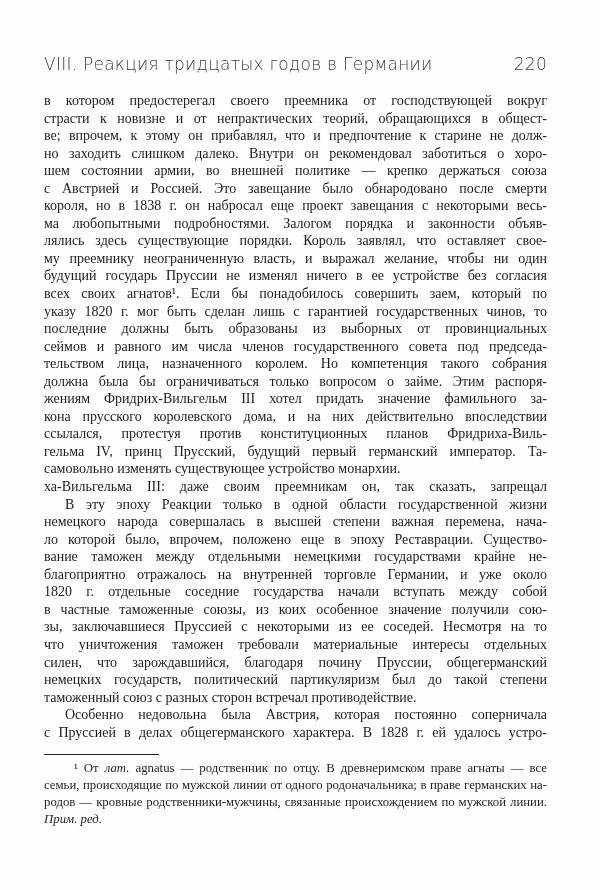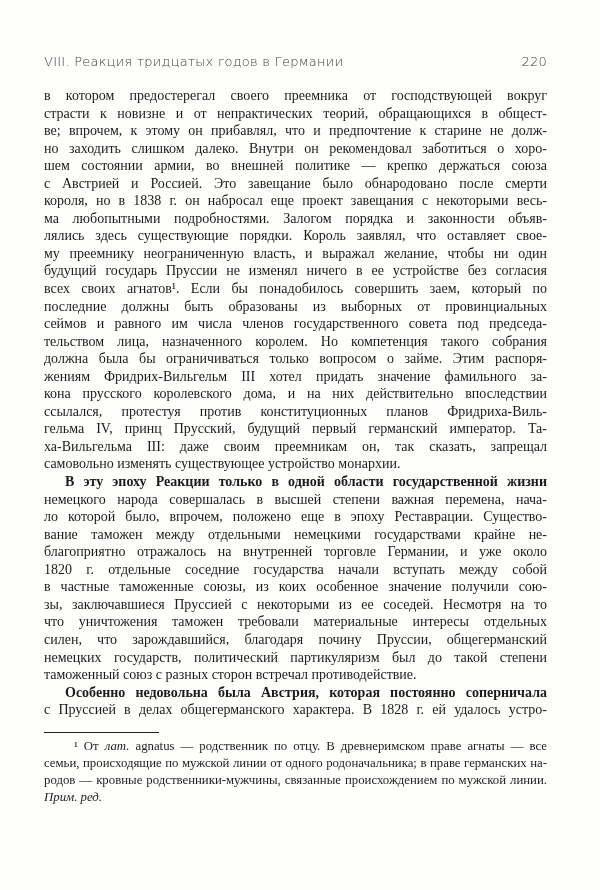"VIII. Реакция тридцатых годов в" .running-header { font-size: 13px -> 17px }
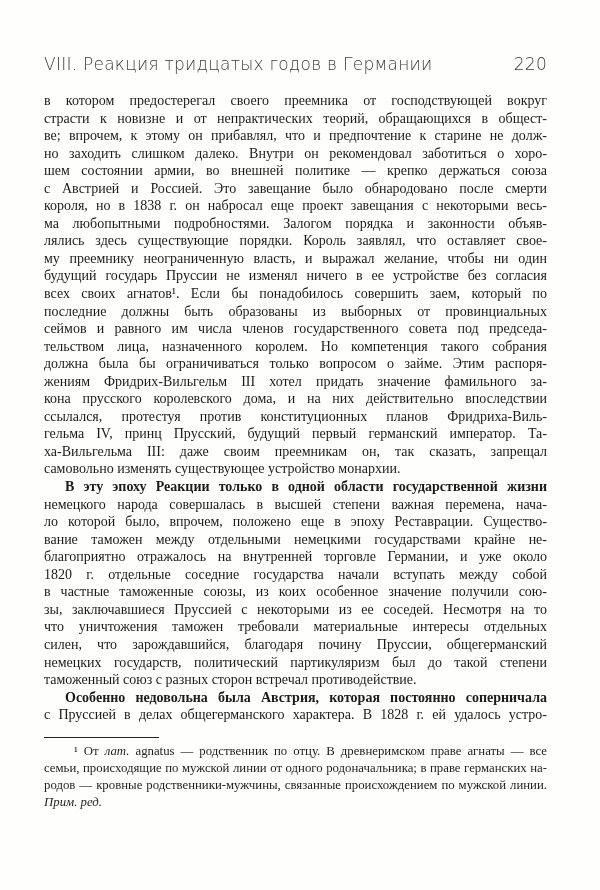"указу 1820 г. мог быть" div.line { html: none -> <div>указу 1820 г. мог быть сделан лишь с гарантией государственных чинов, то</div> }
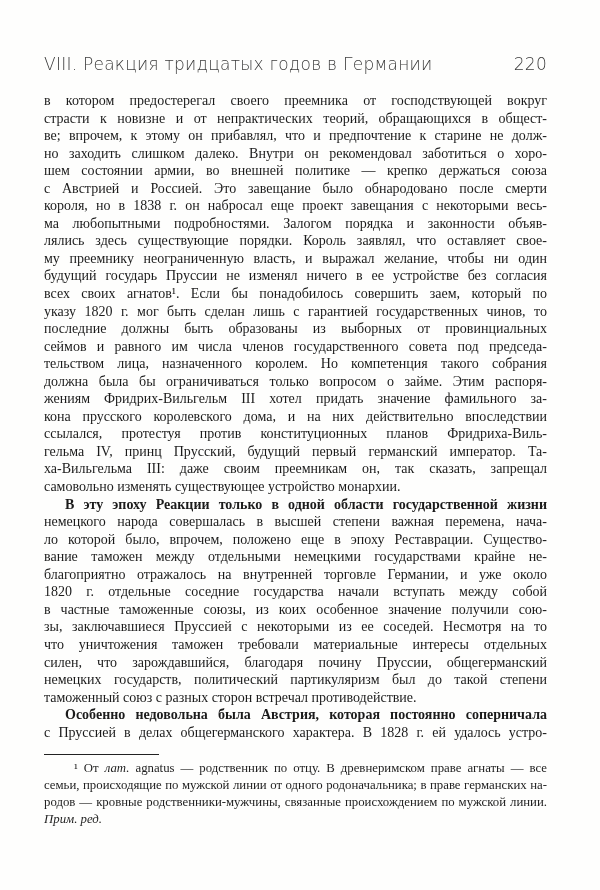"ха-Вильгельма III: даже своим преемникам" div.line { order: before "самовольно изменять существующее" -> after "самовольно изменять существующее" }
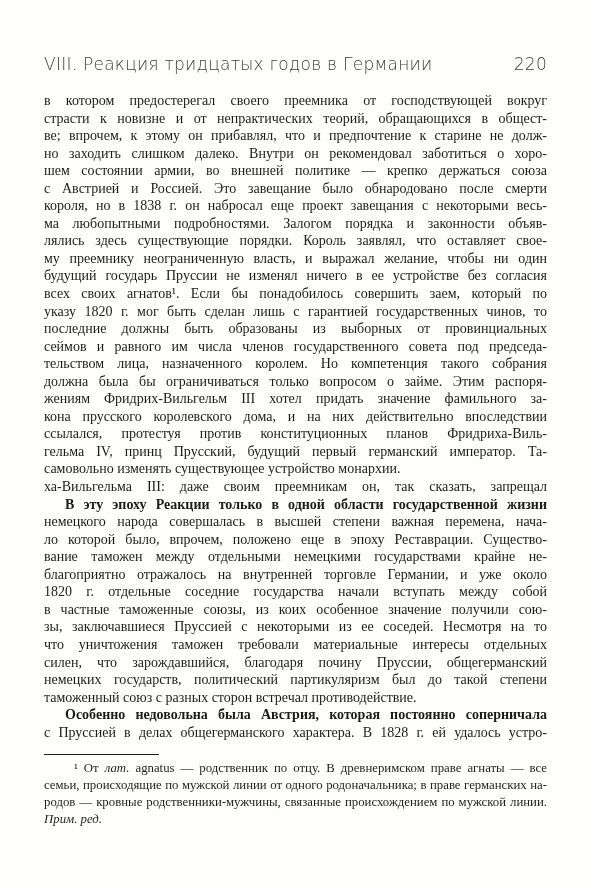"В эту эпоху Реакции только" .line.indent { font-weight: bold -> none }
